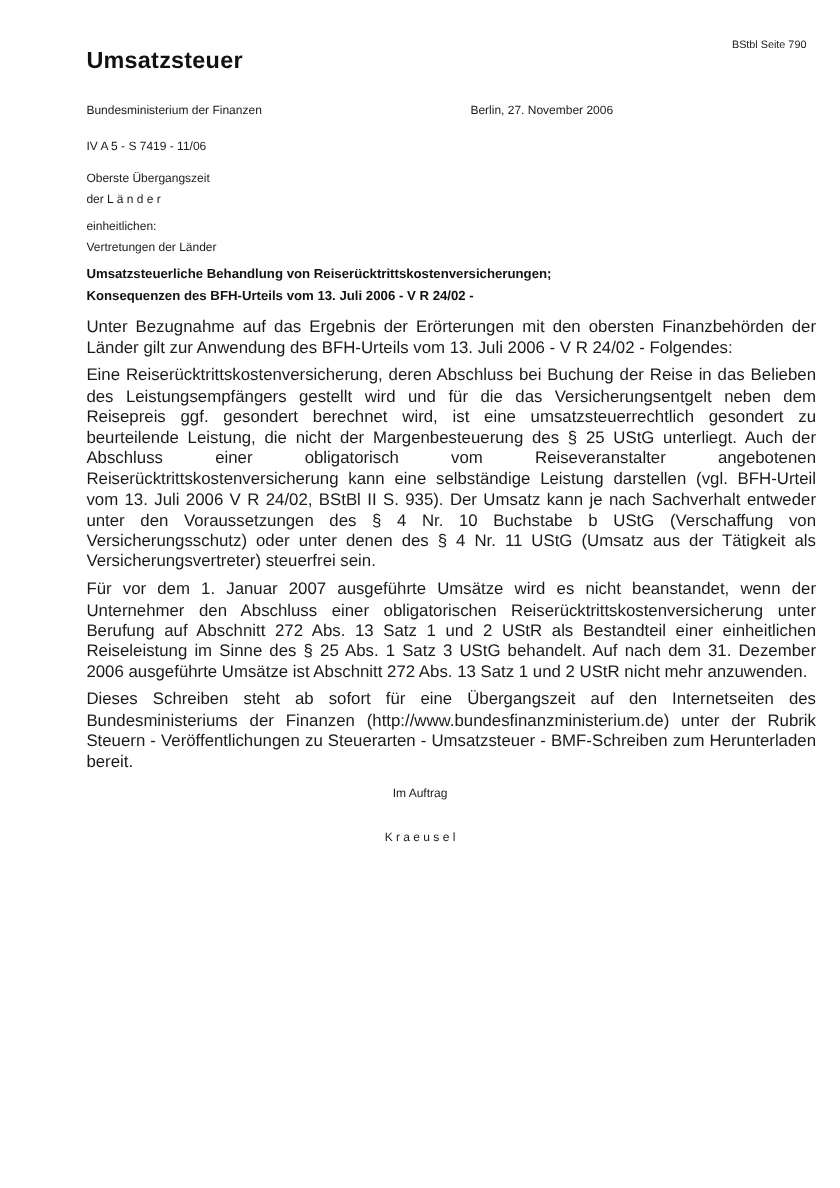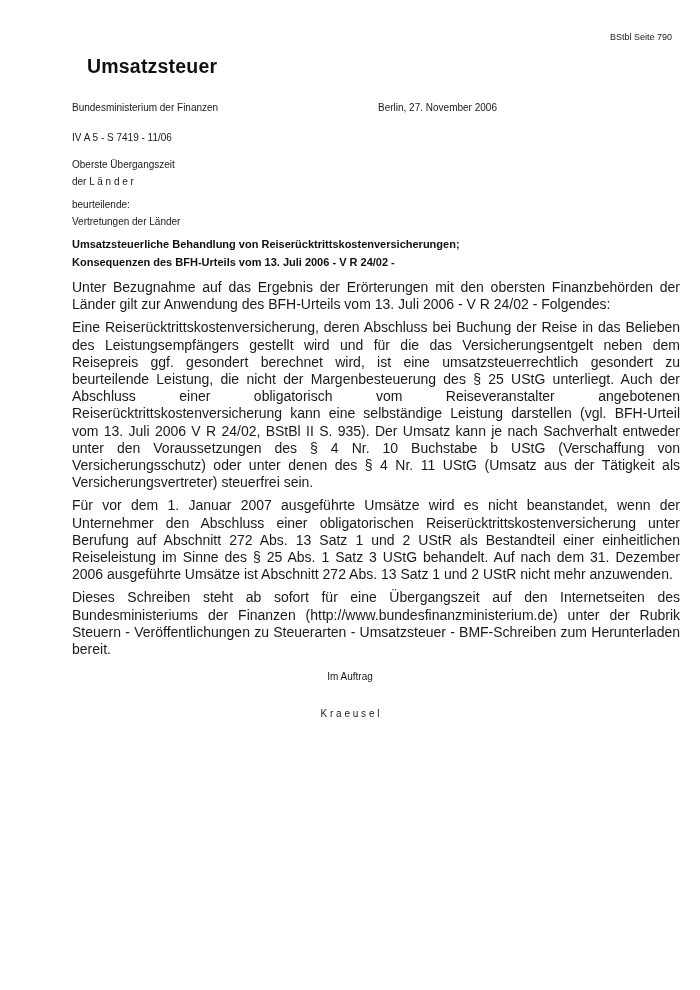"Umsatzsteuer" .doc-title { margin: 15px -> 0 }
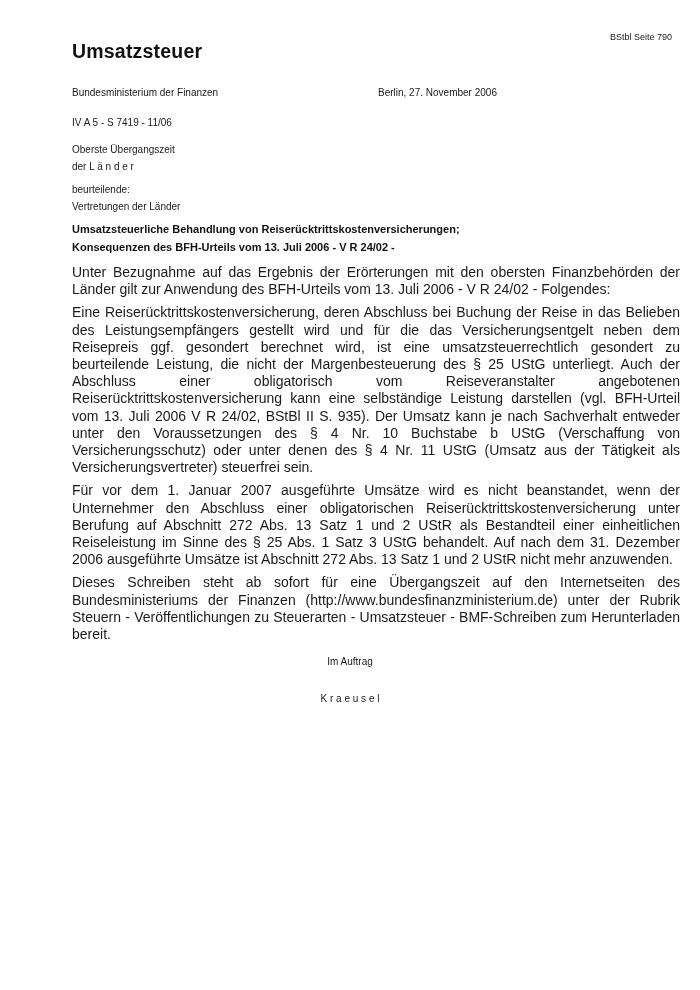"Berlin, 27. November 2006" .sender-row .date { left: 306px -> 320px }
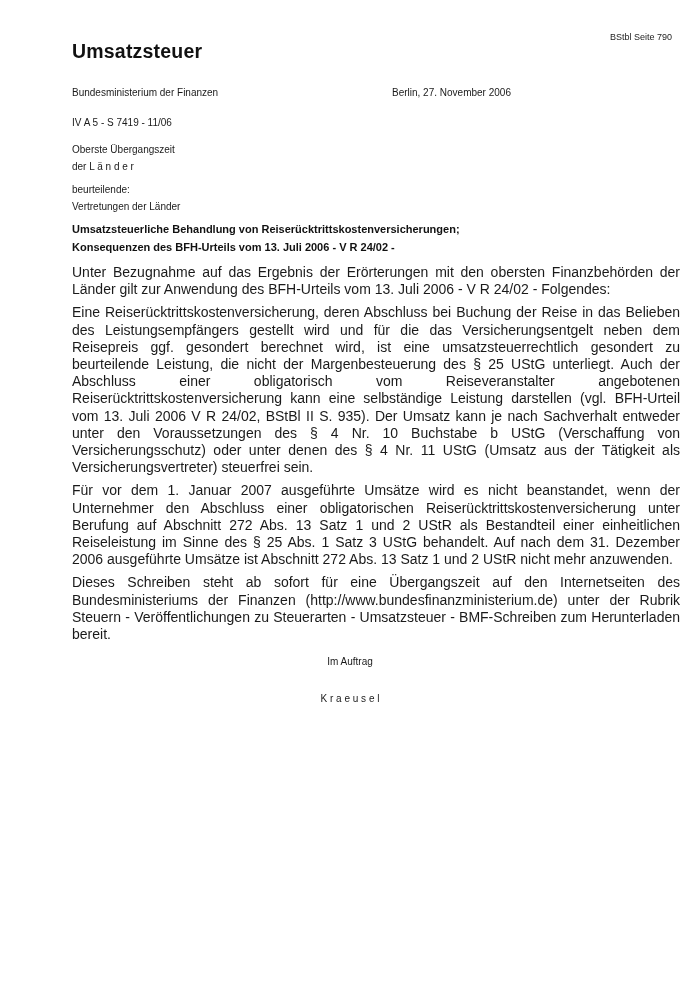"beurteilende:" div { text: beurteilende -> einheitlichen }
